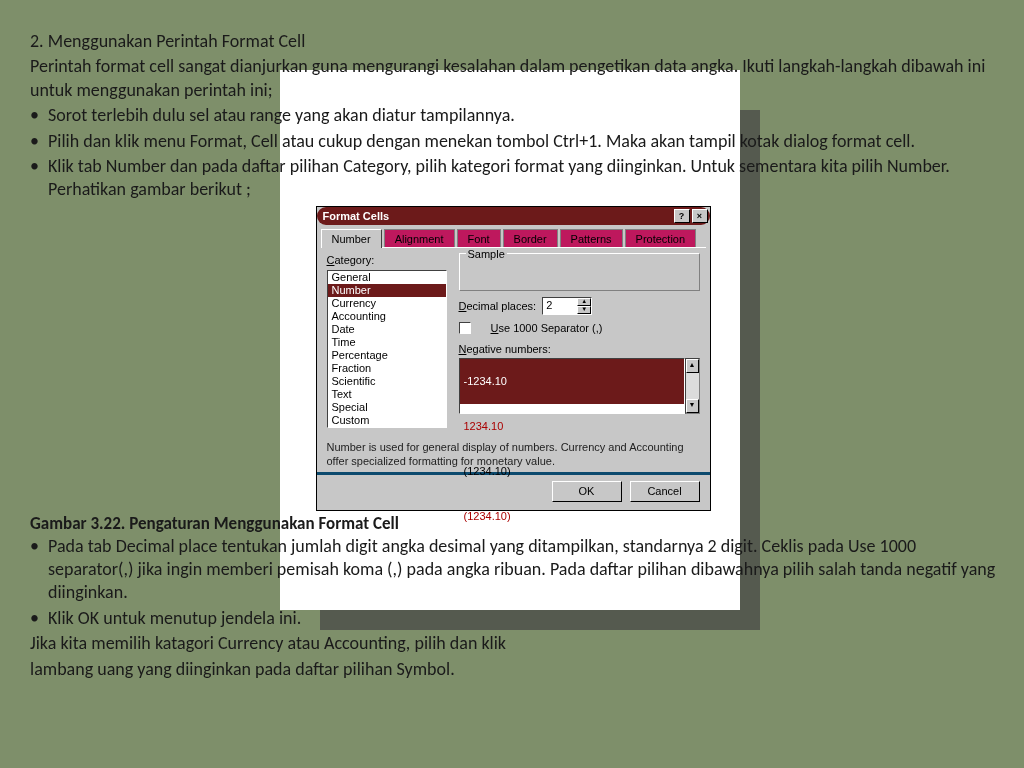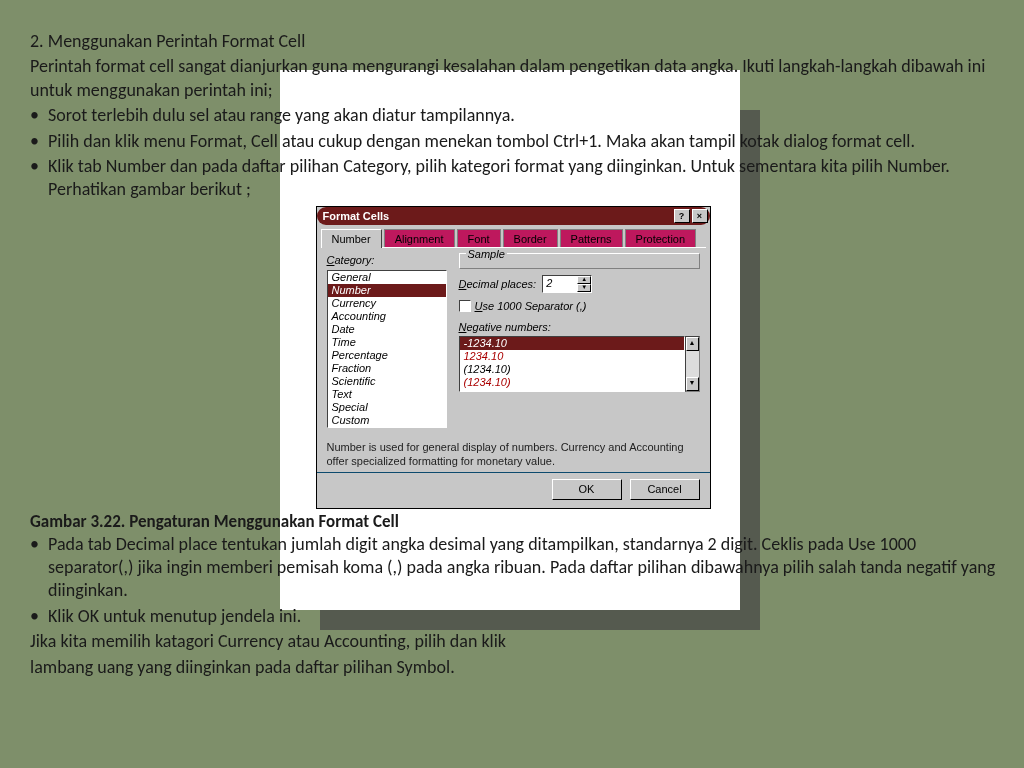"Category:" .body { font-style: italic -> none }
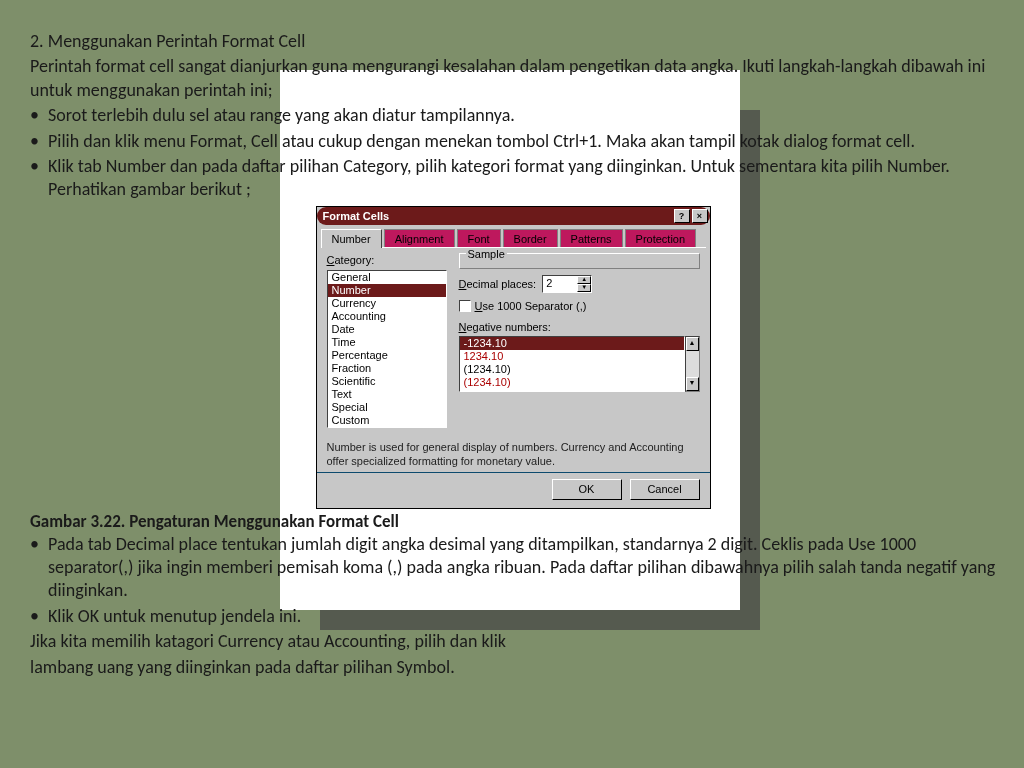"Sample" .group { height: 16px -> 38px }
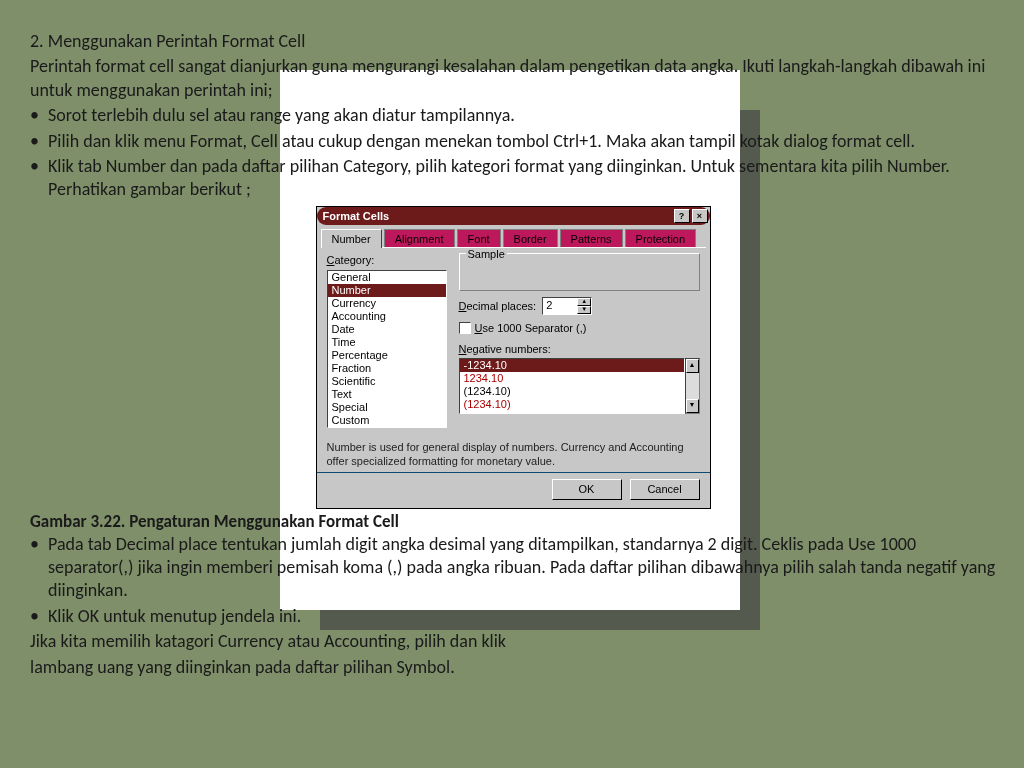"Use 1000 Separator (,)" .checkbox { gap: 4px -> 20px }
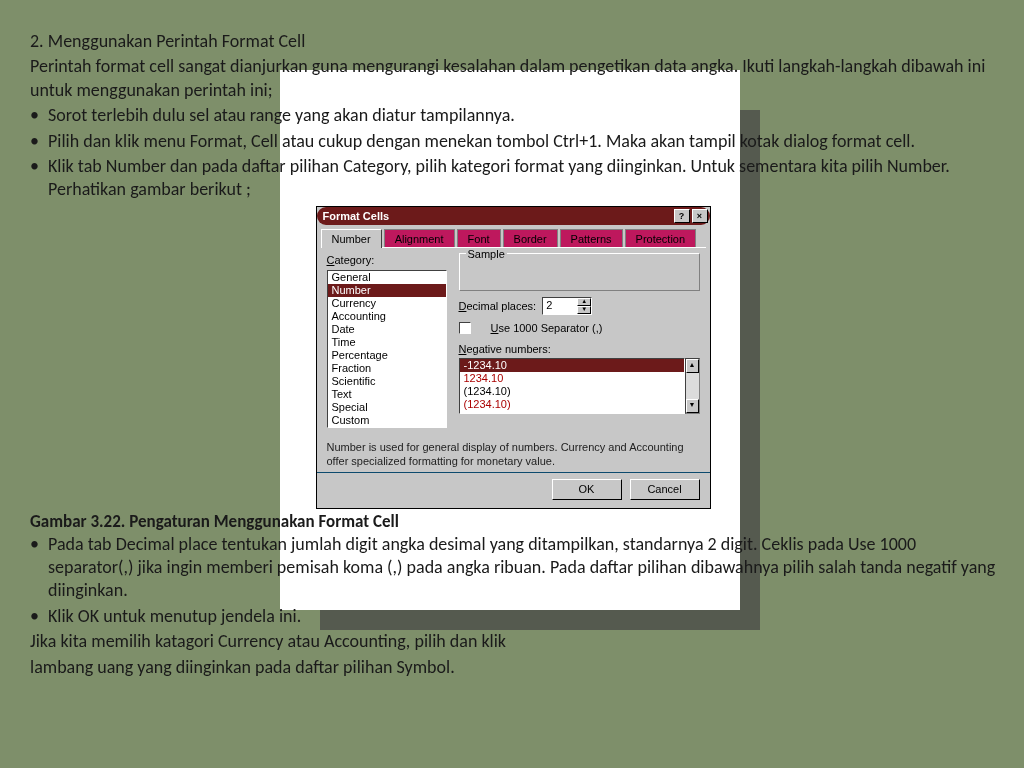"-1234.10" .neglist .item { padding: 0 4px -> 16px 4px }
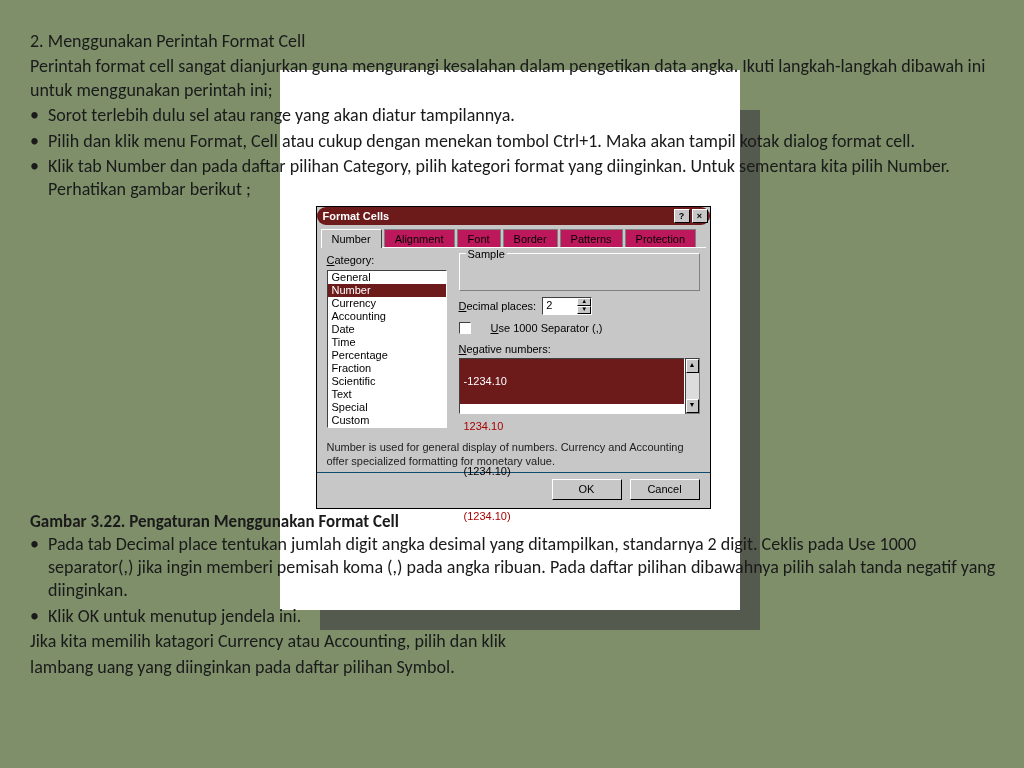"OK" .dlg-buttons { border-top: 1px solid #0c4a6e -> 3px solid #0c4a6e }
